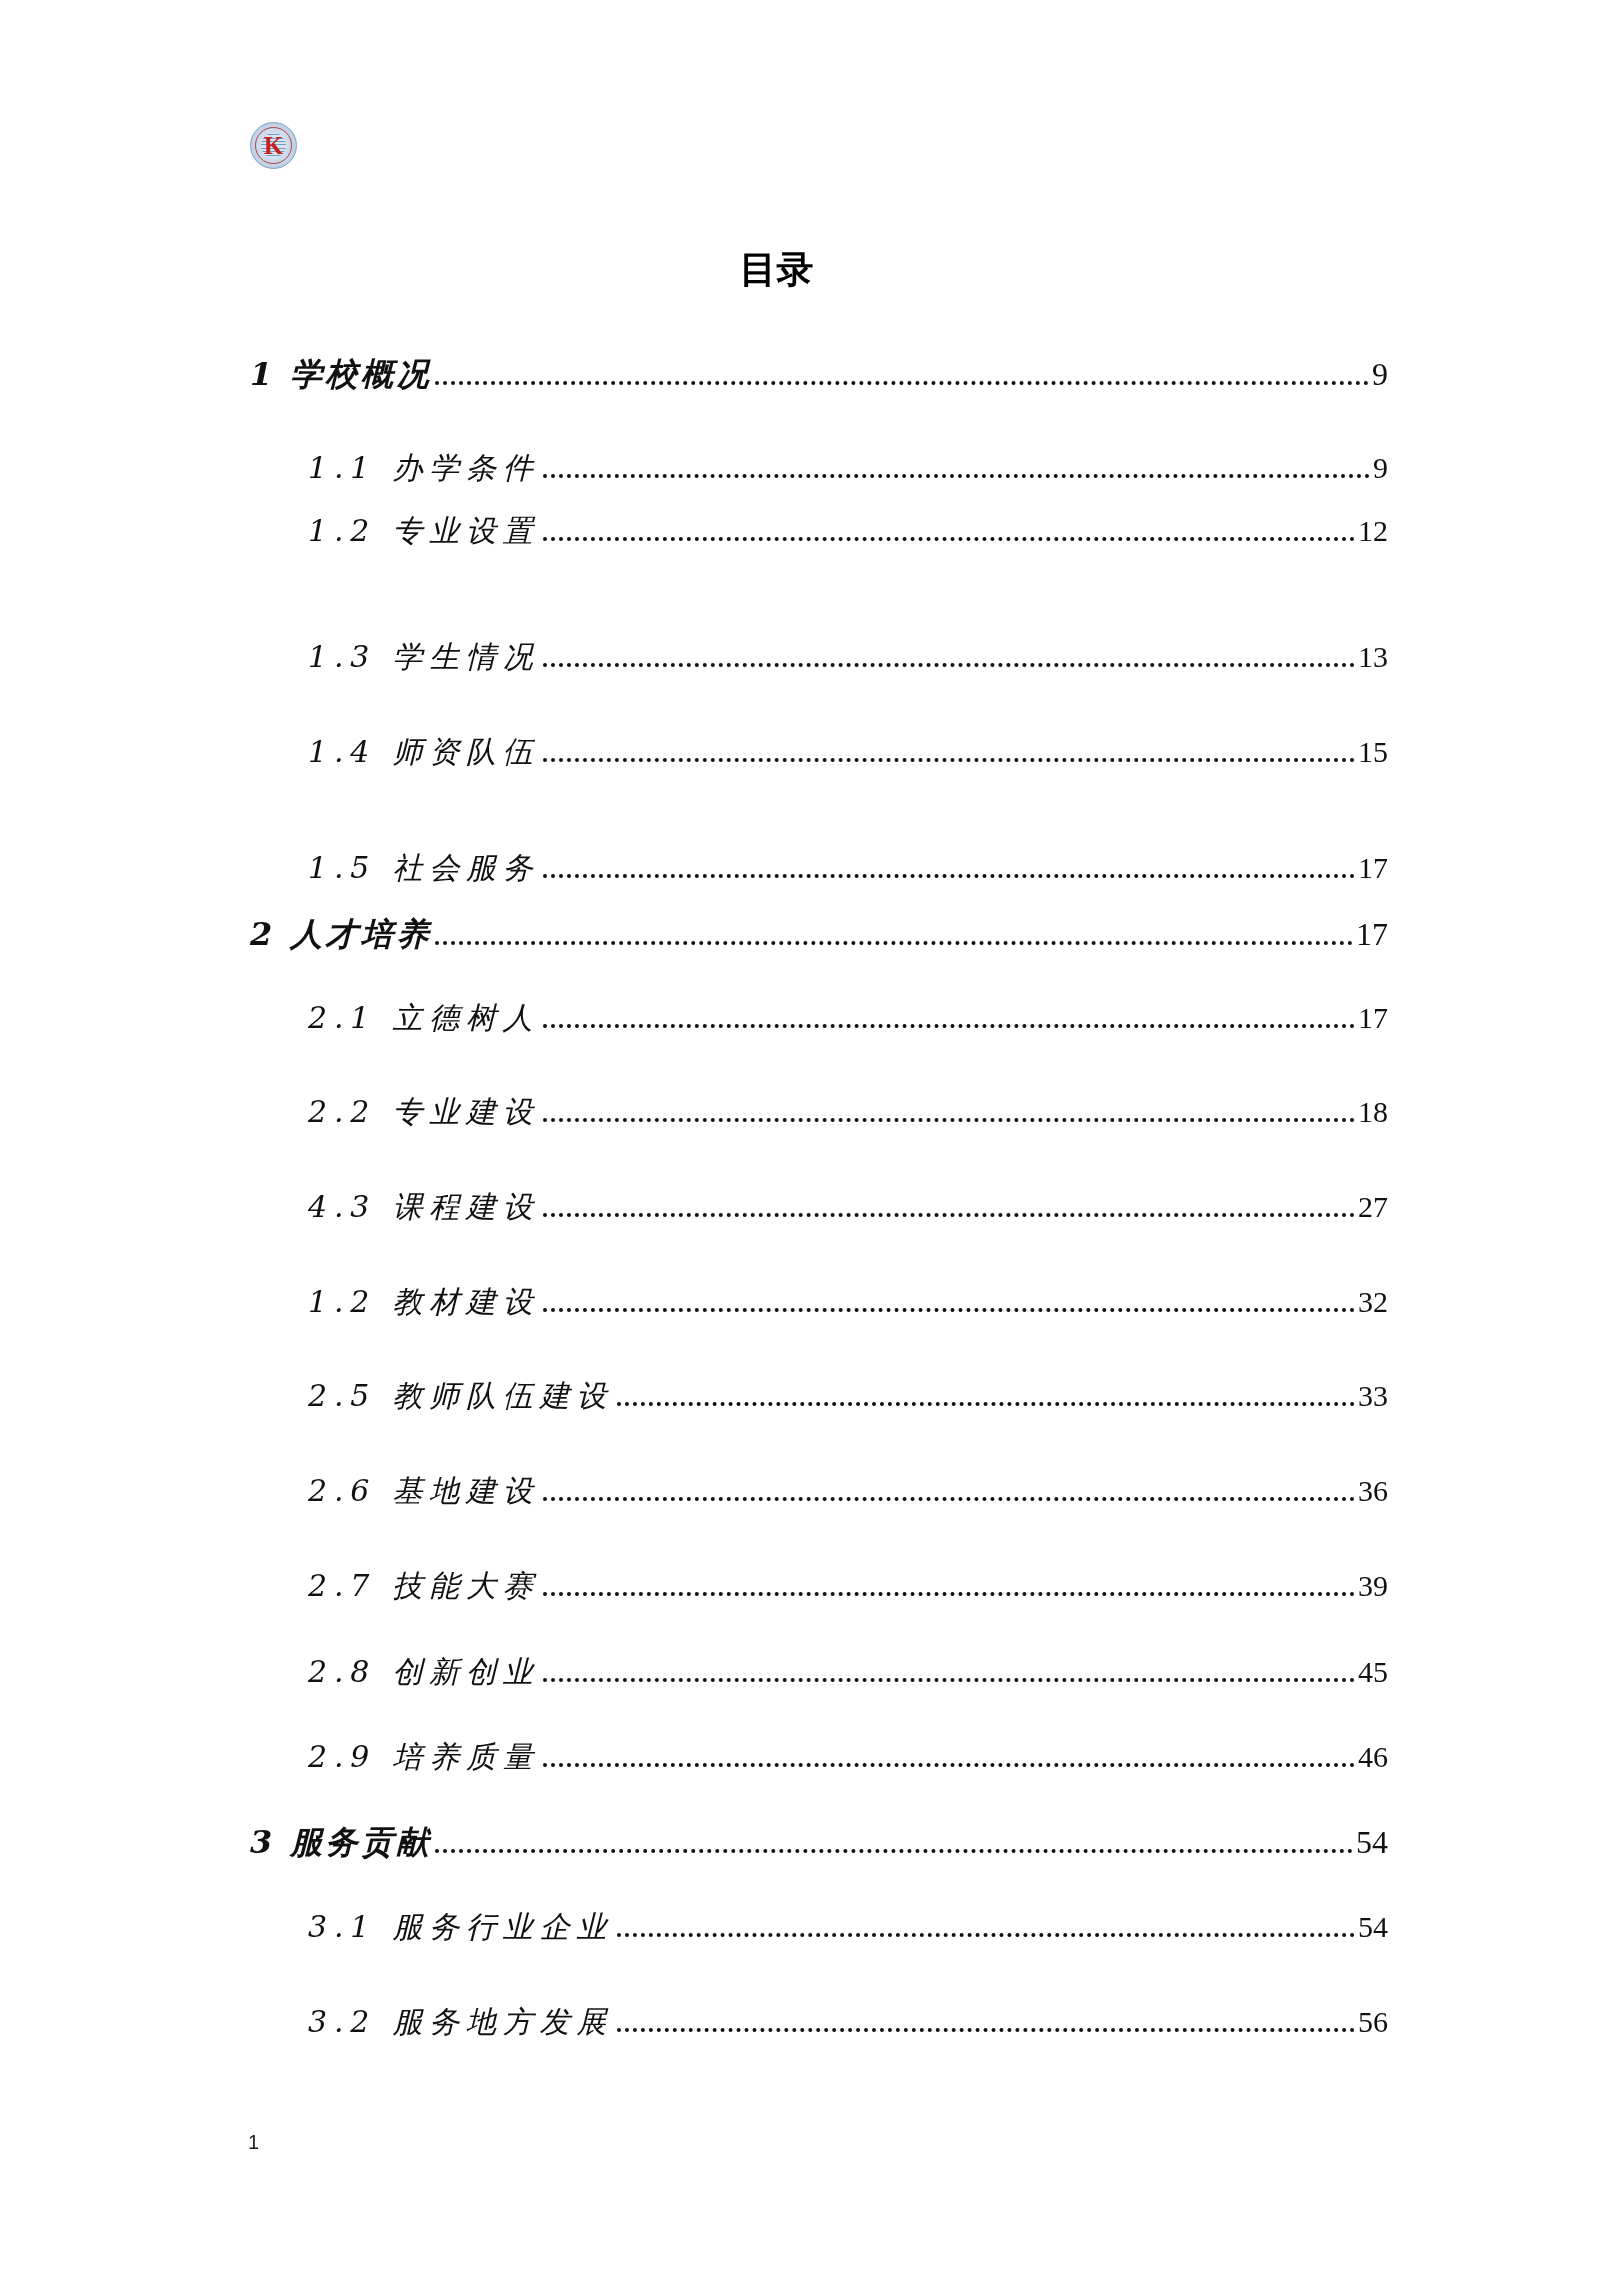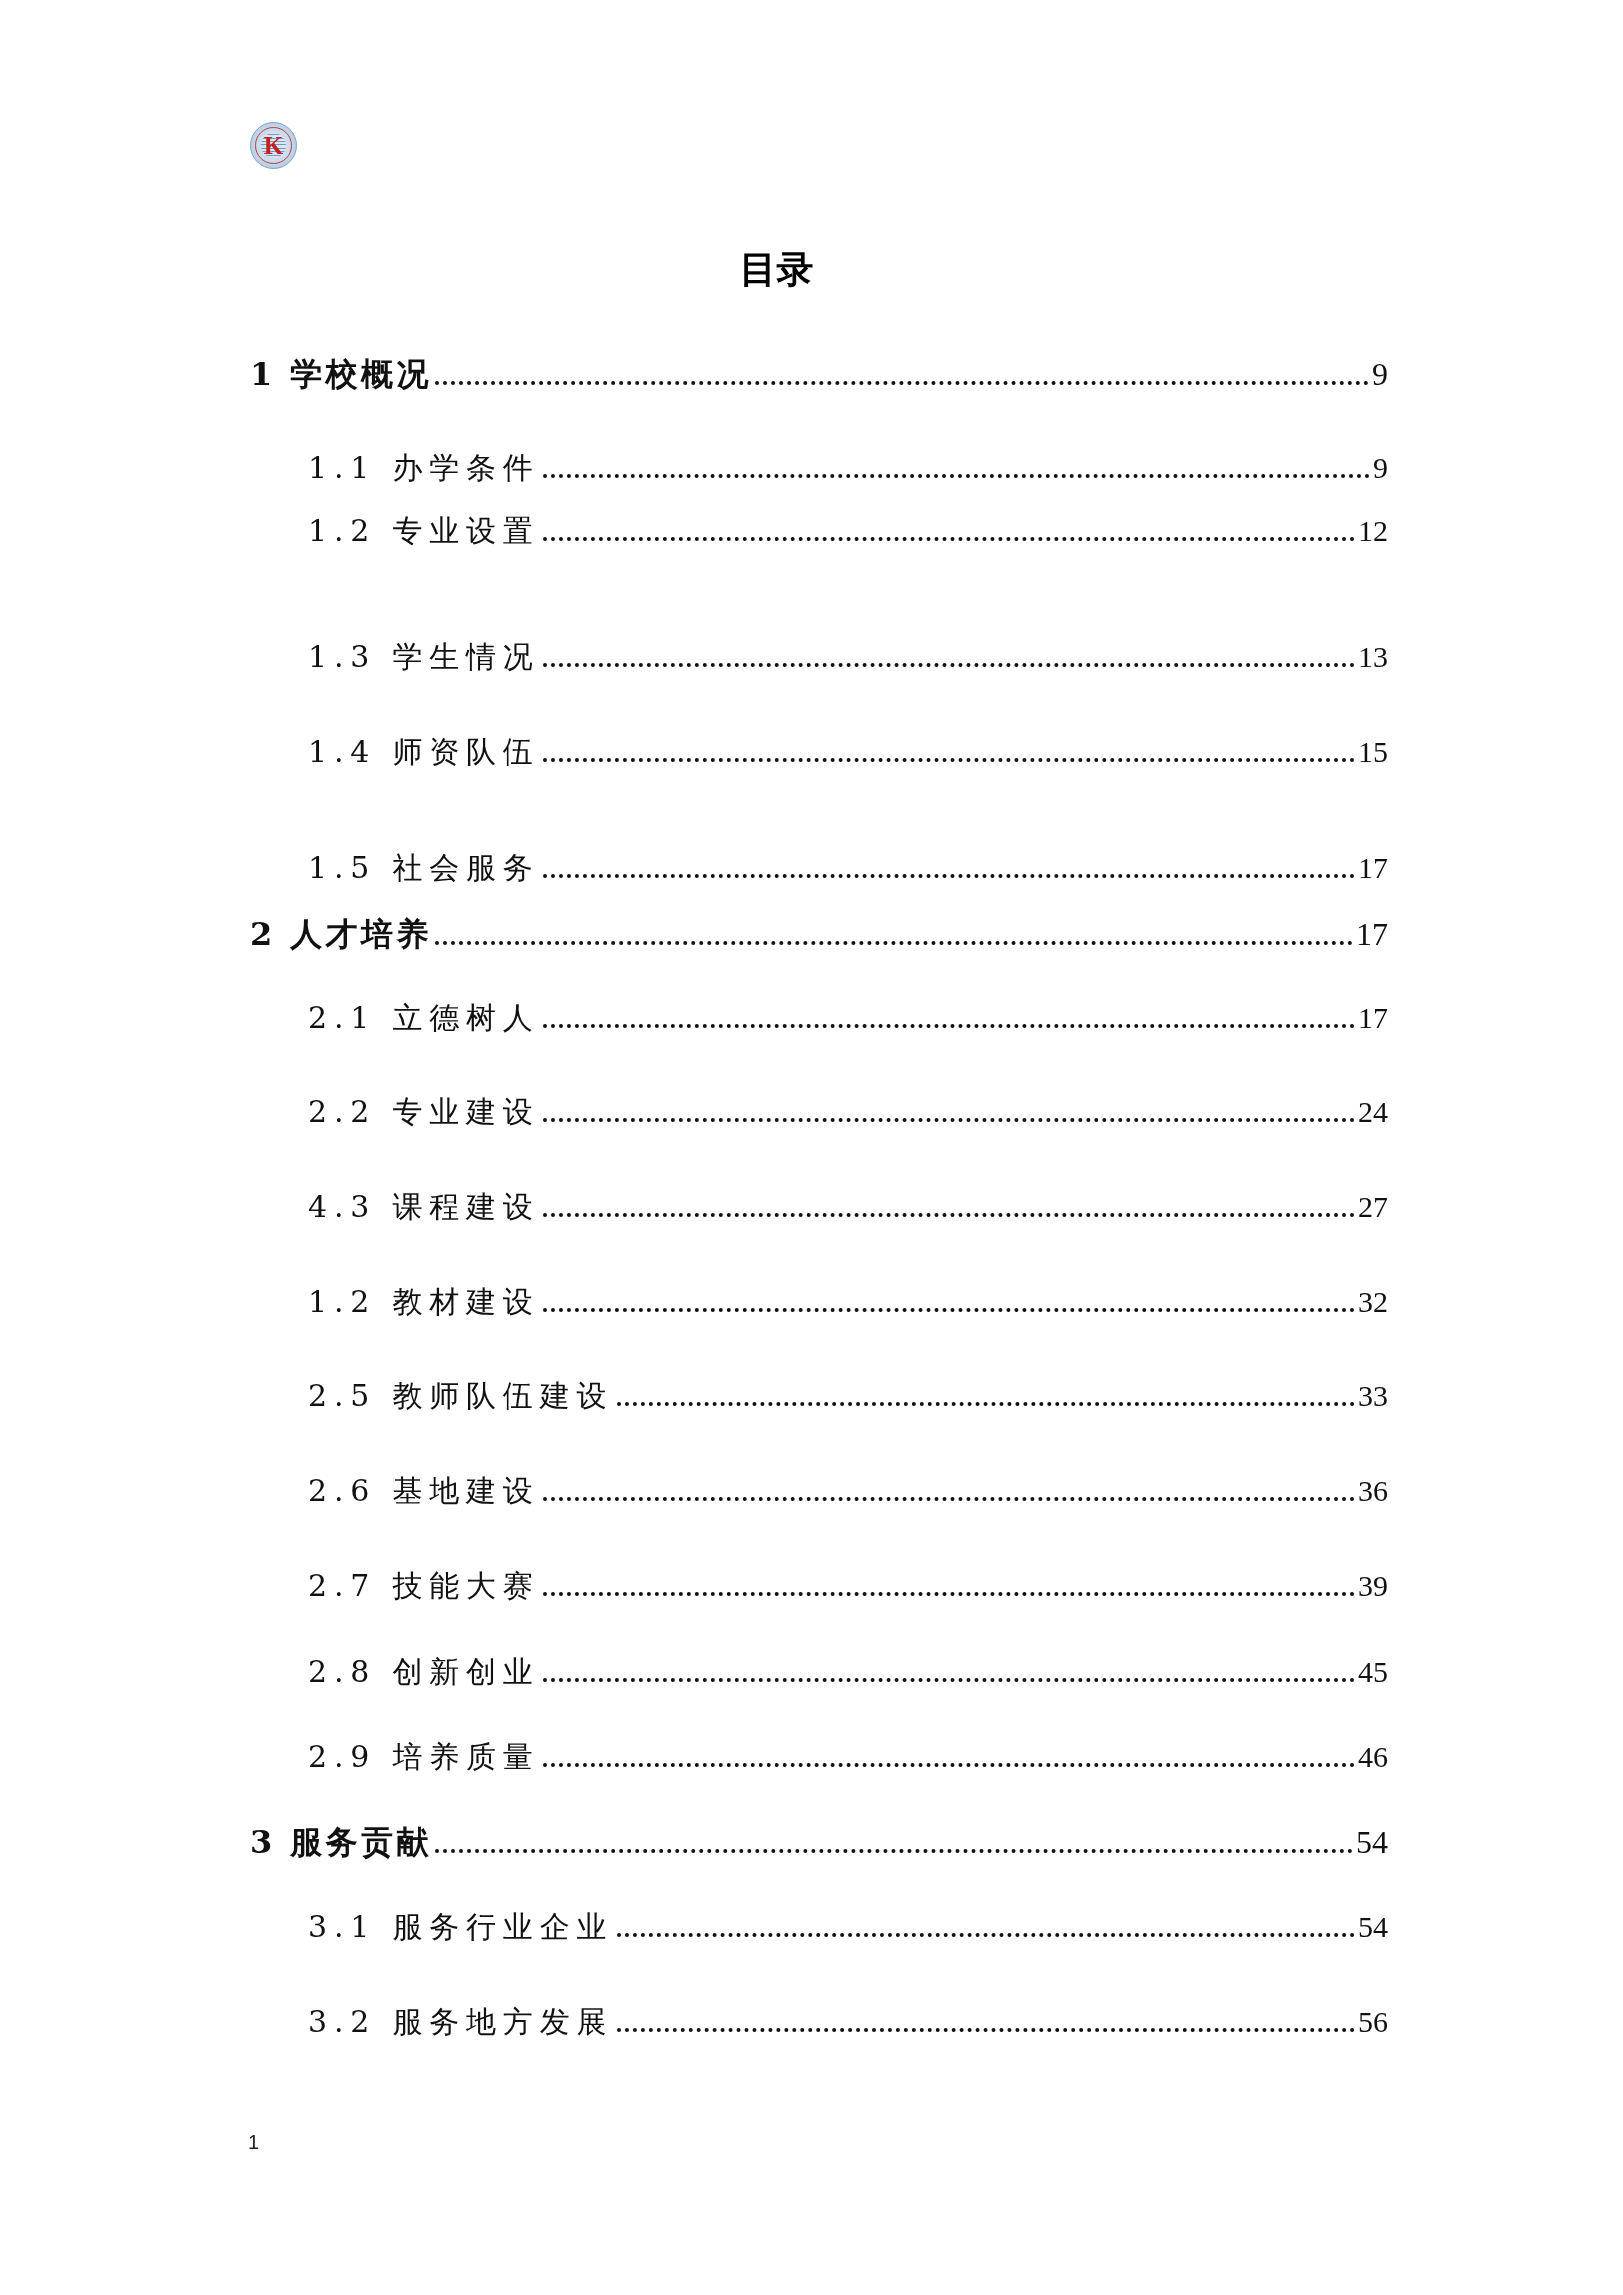"1 学校概况" .entry .label { font-style: none -> italic }
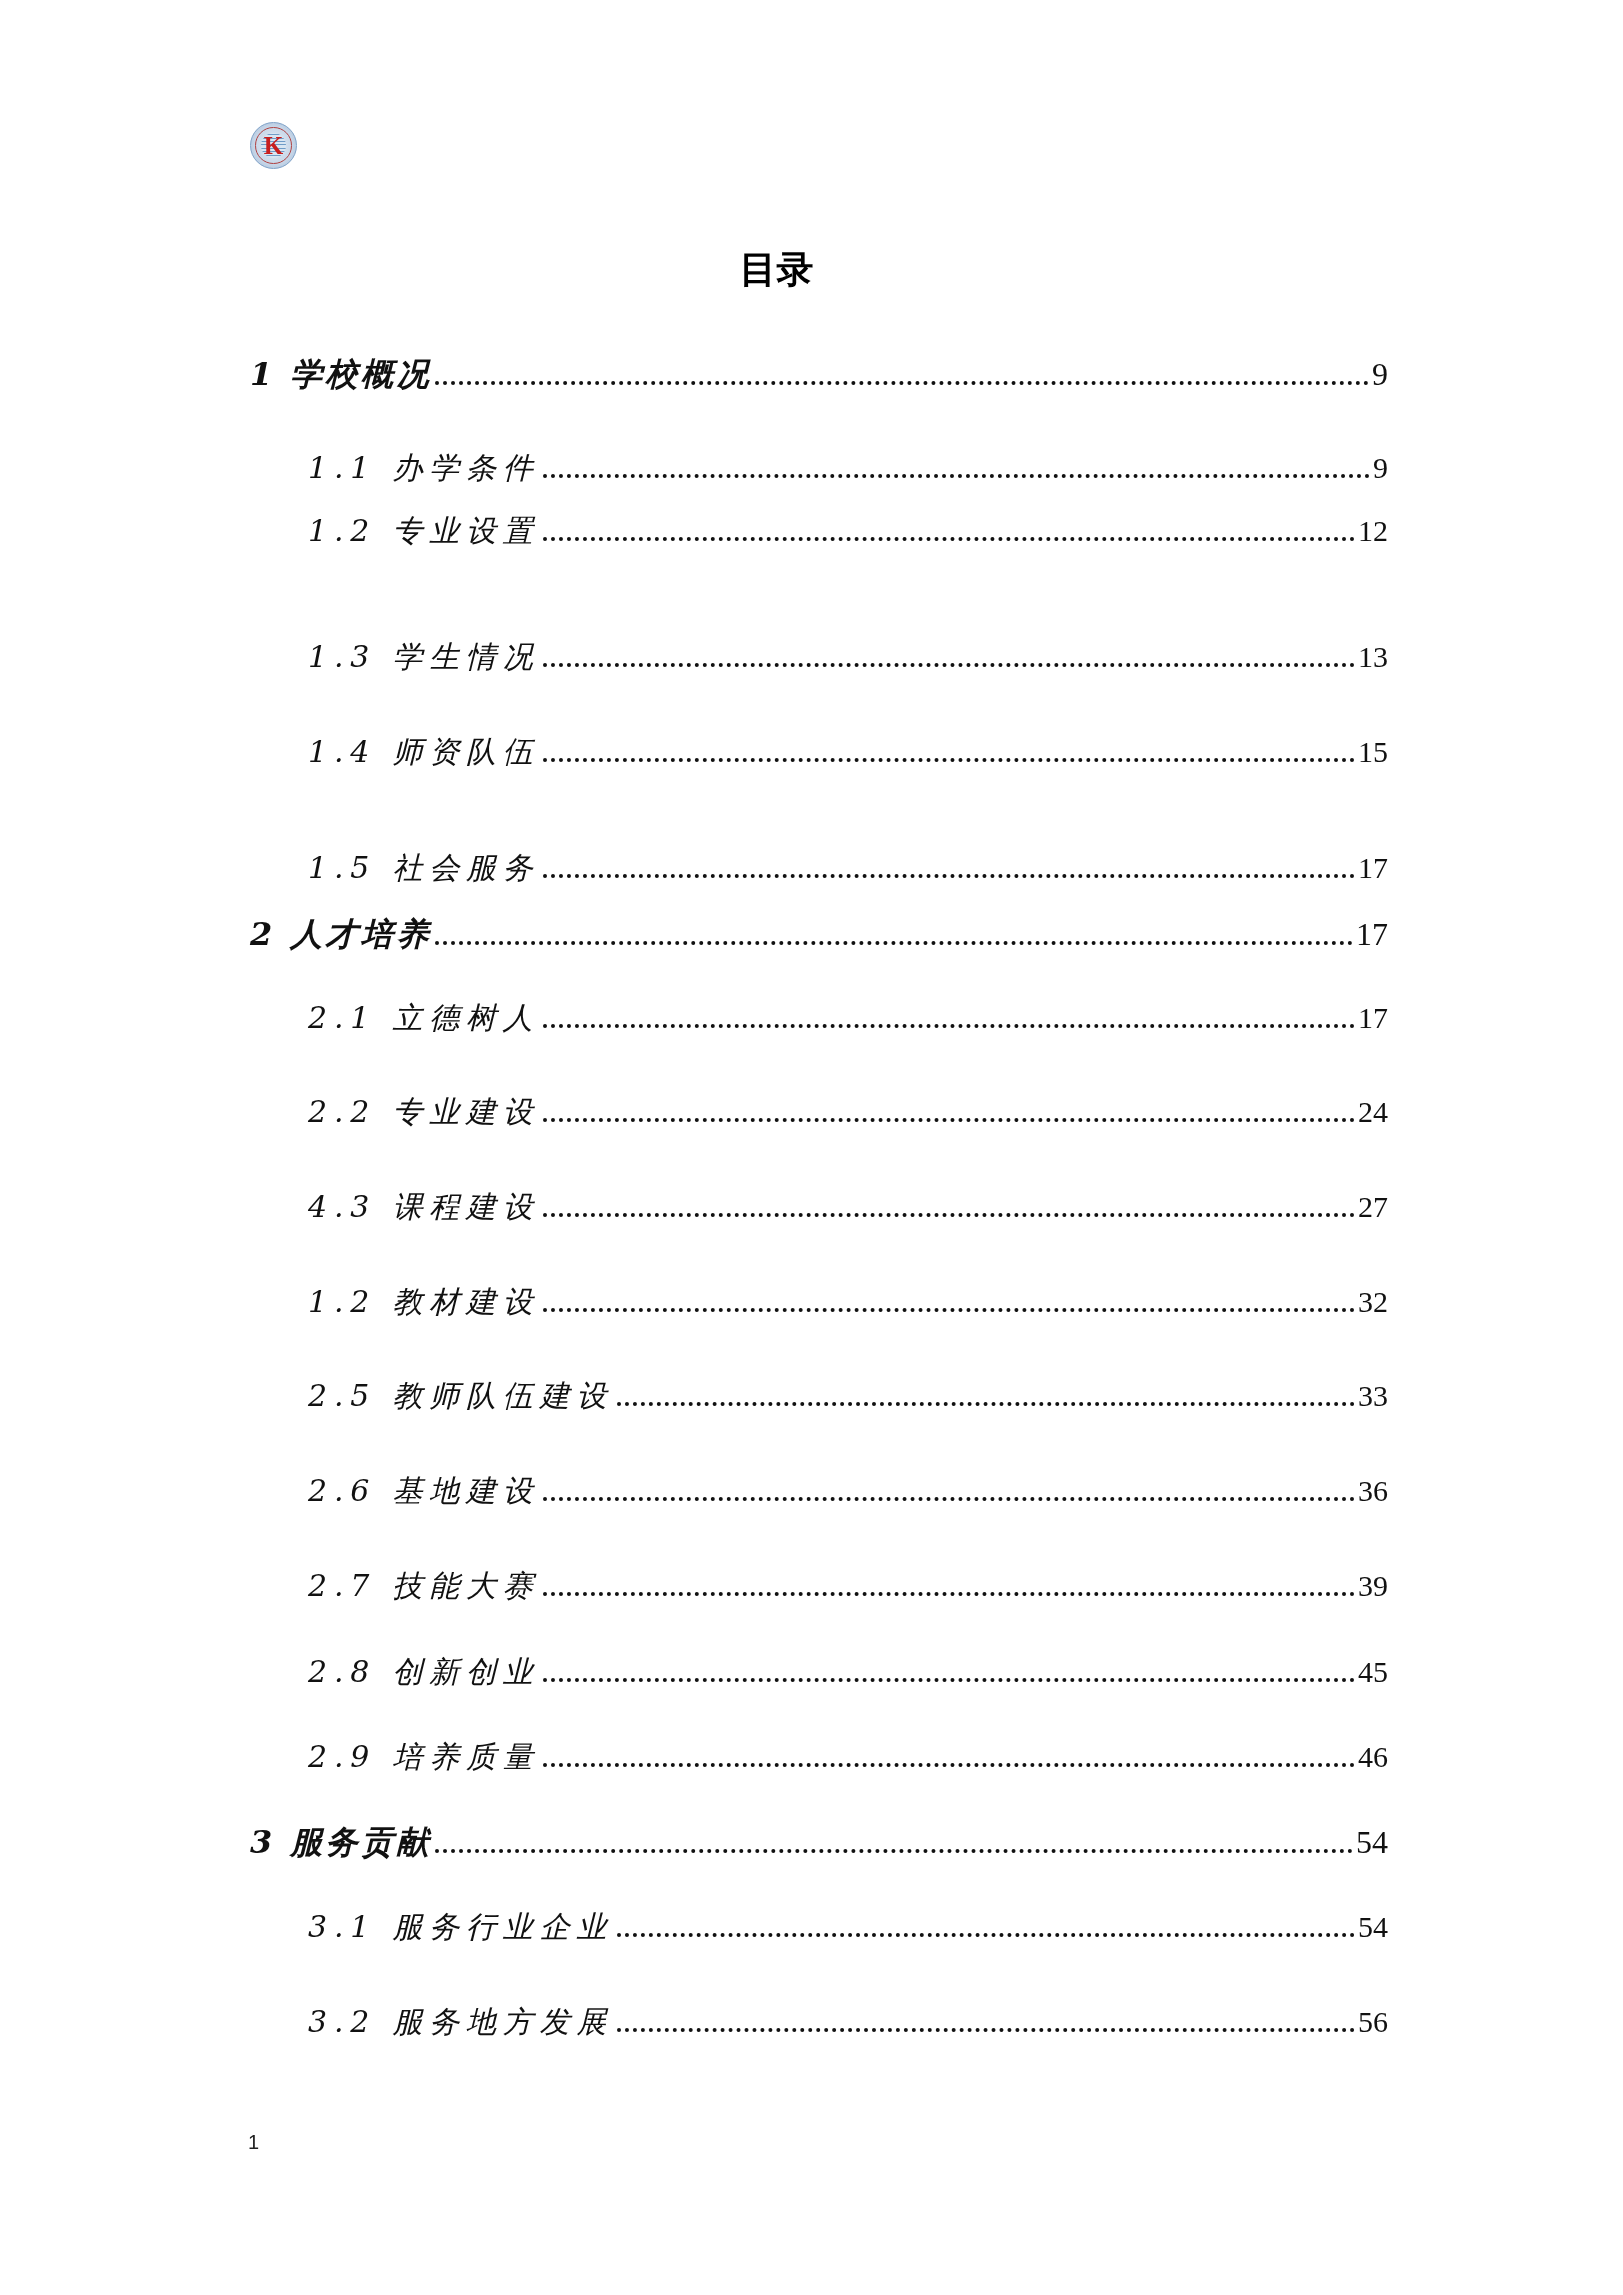"24" span.page { text: 24 -> 18 }
